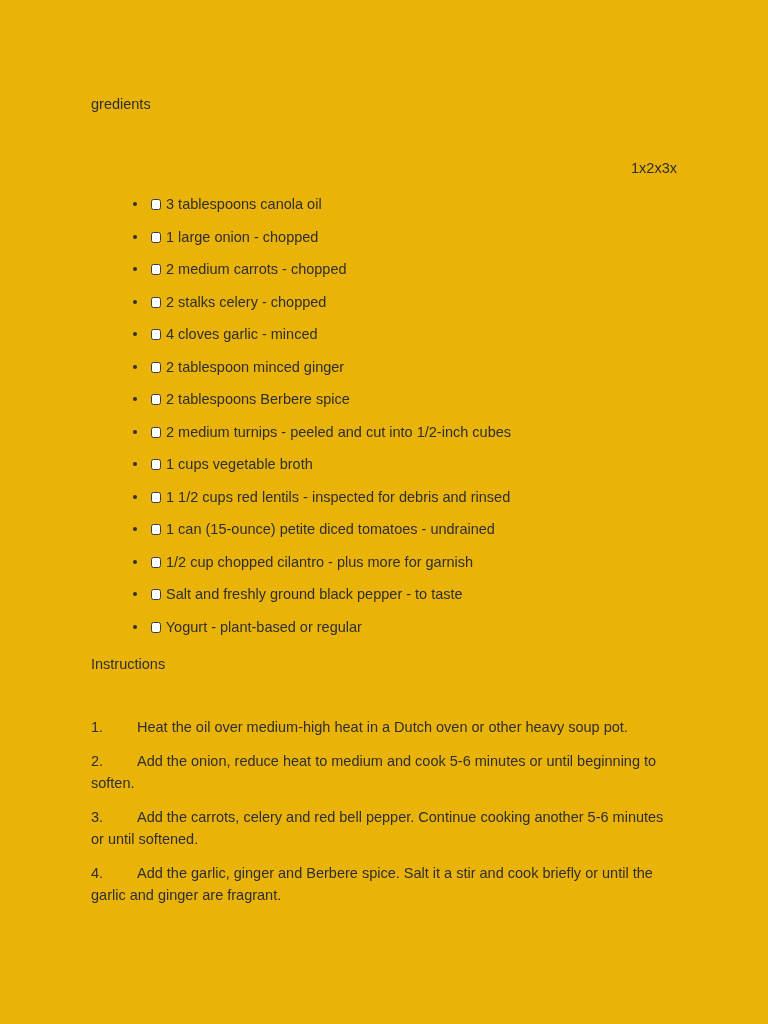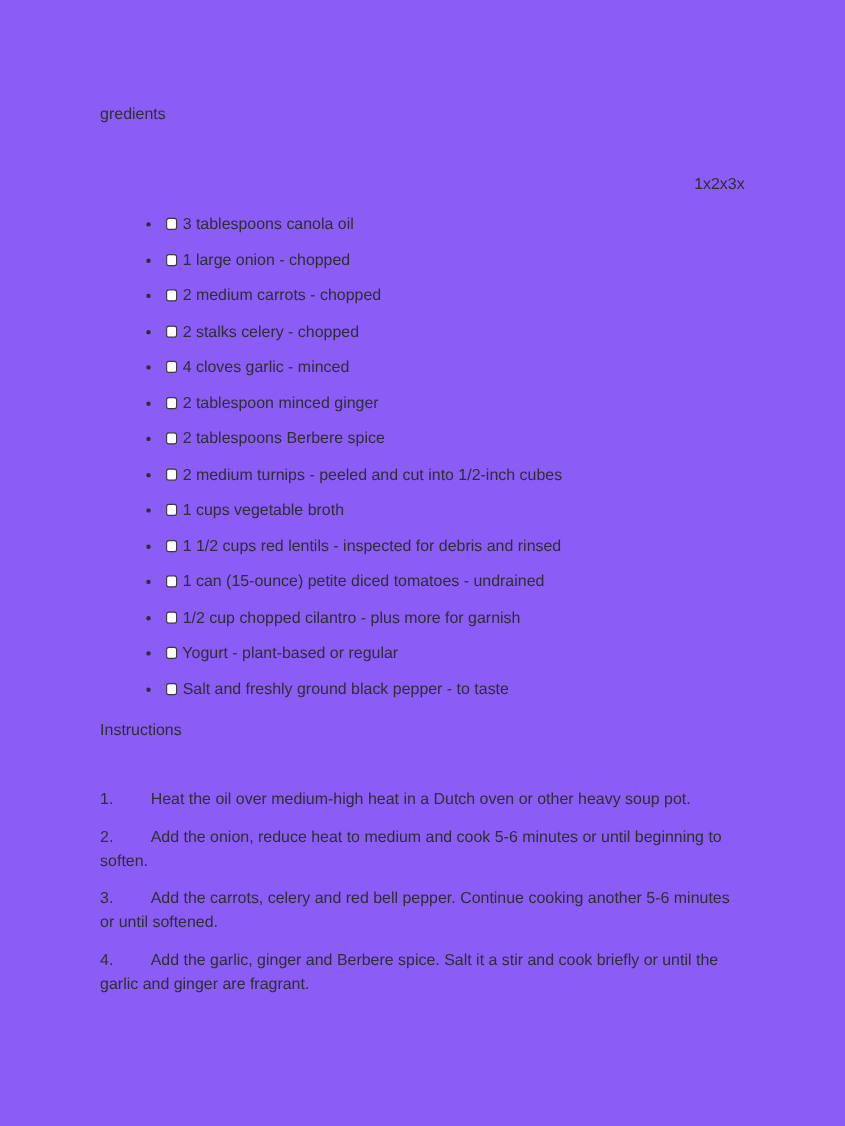"gredients" .page { background: #8b5cf6 -> #eab308 }
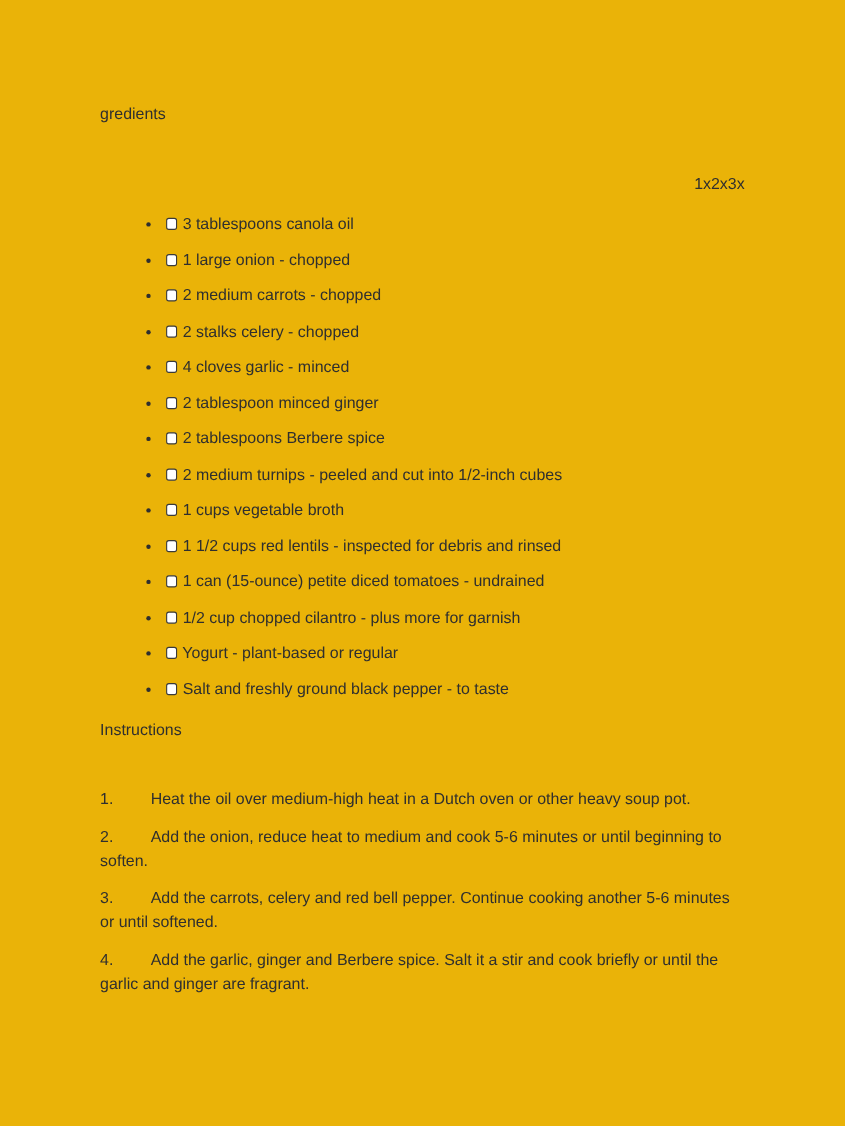"Yogurt - plant-based or regular" li { order: before "Salt and freshly ground black" -> after "Salt and freshly ground black" }
